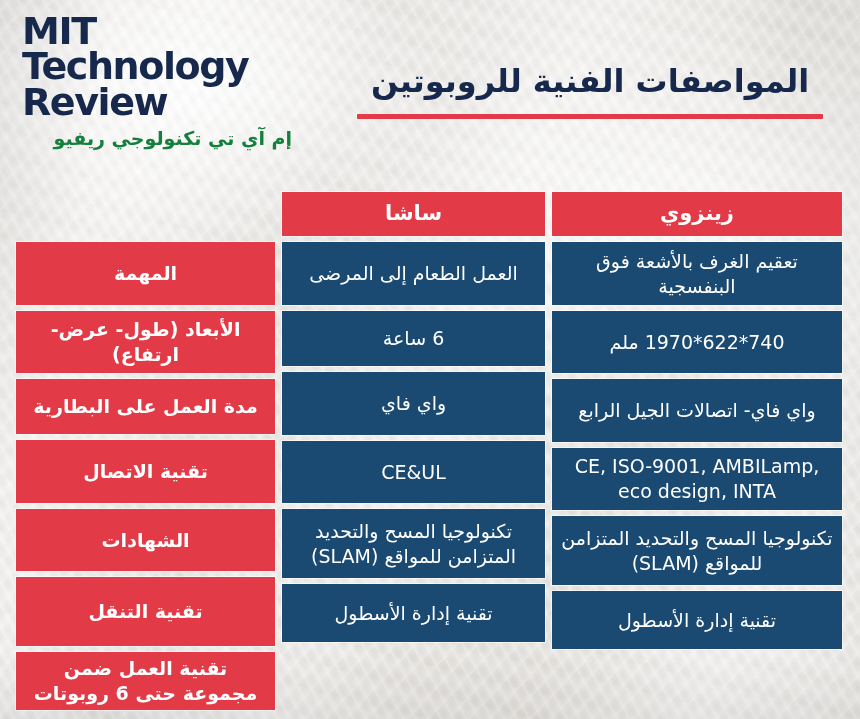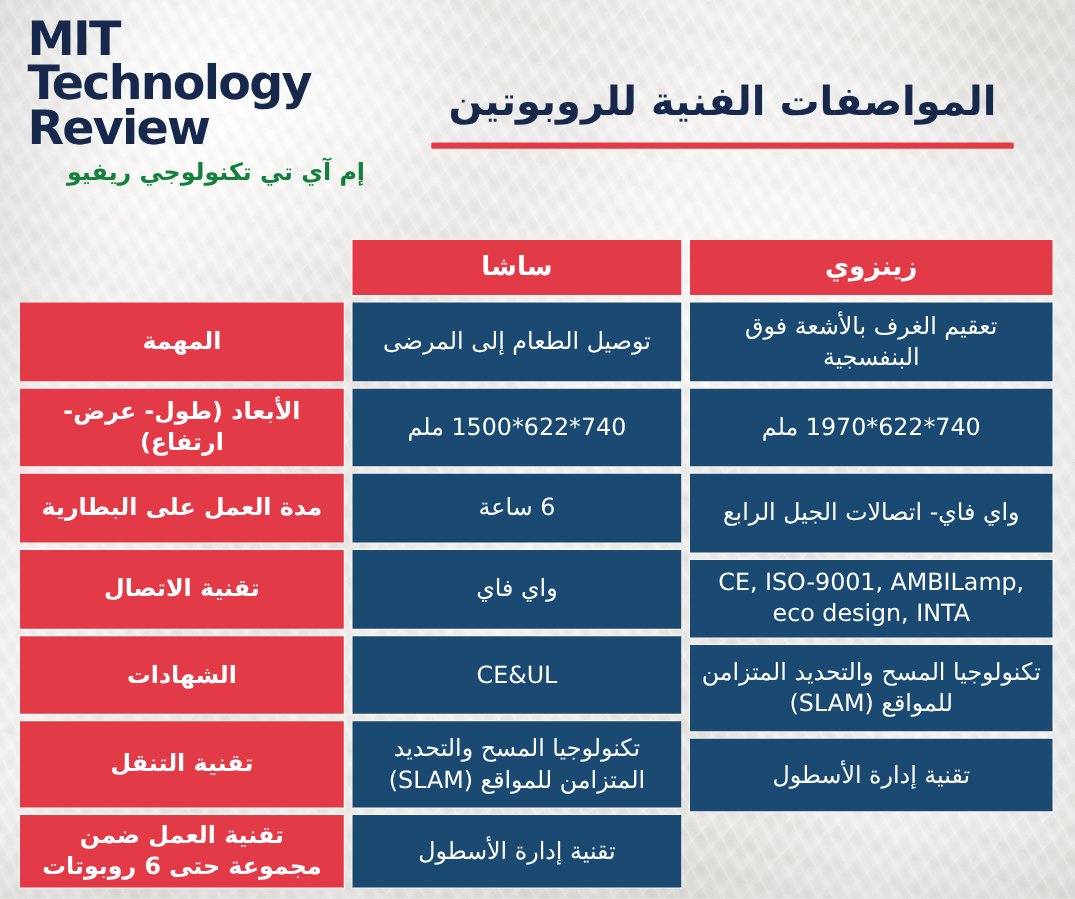"MIT" .header { right: 12px -> 0 }
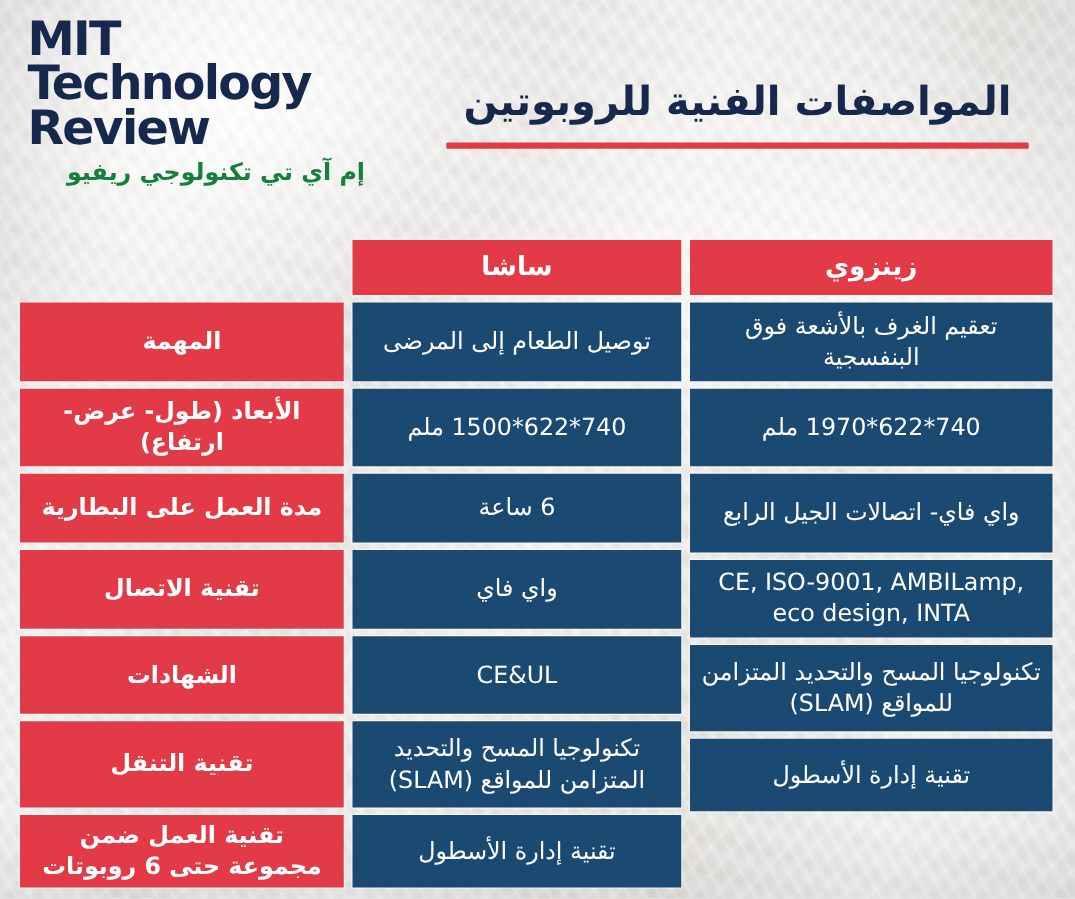"توصيل الطعام إلى المرضى" div.cell { text: توصيل -> العمل }
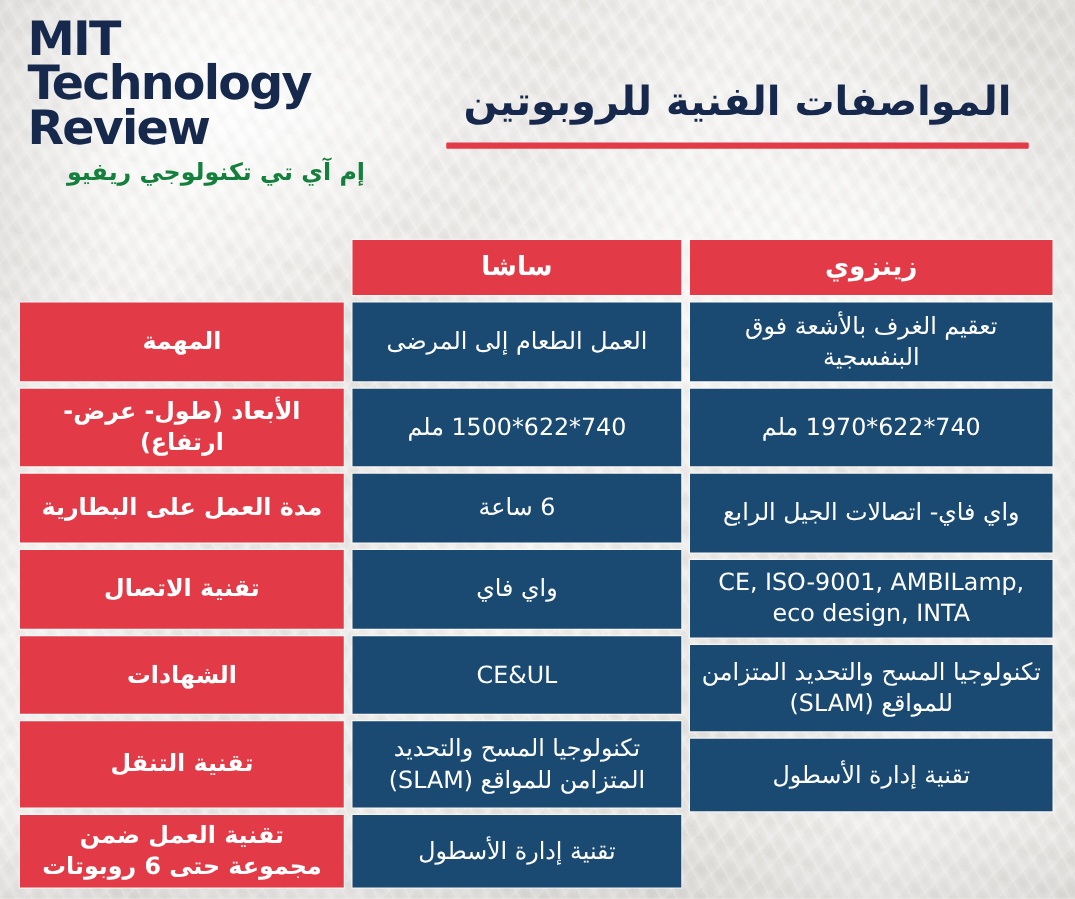"740*622*1500 ملم" div.cell { html: <div>740*622*1500 ملم</div> -> none }
